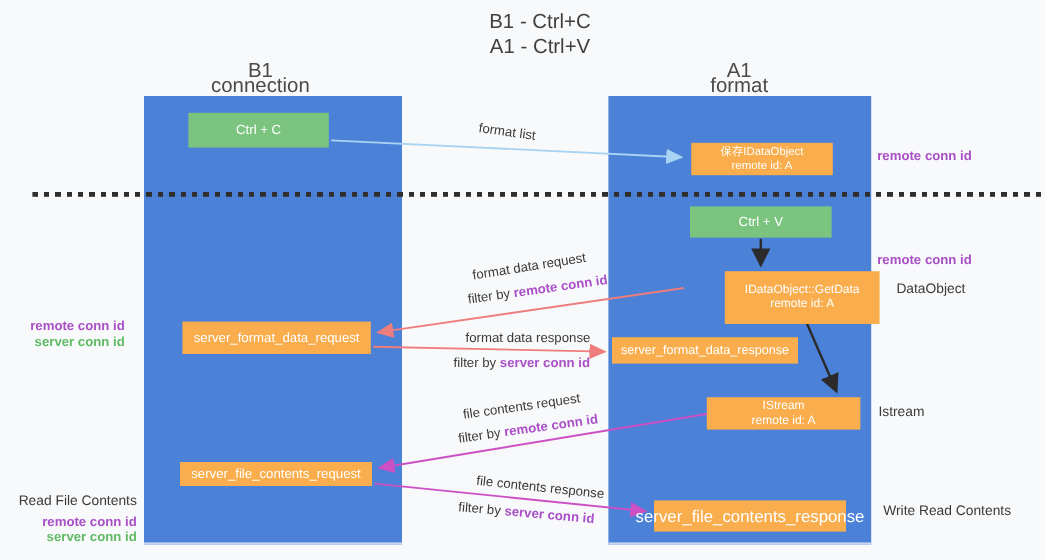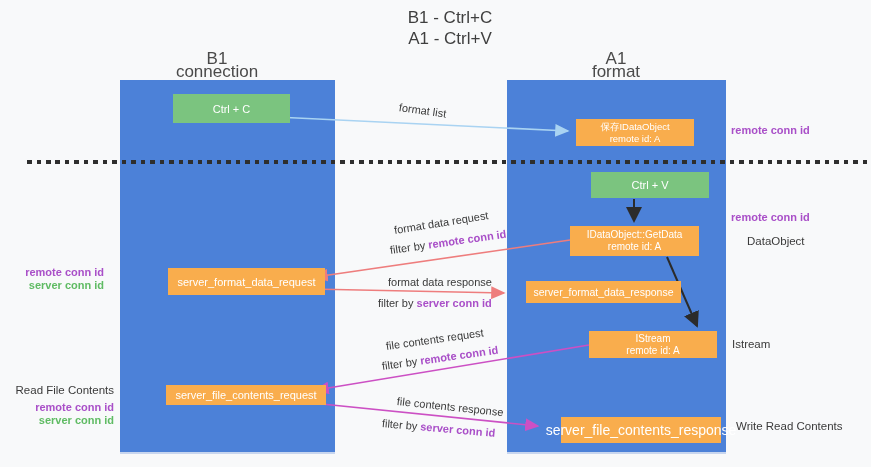"Ctrl + C" .node.single { margin-left: 16px -> none }
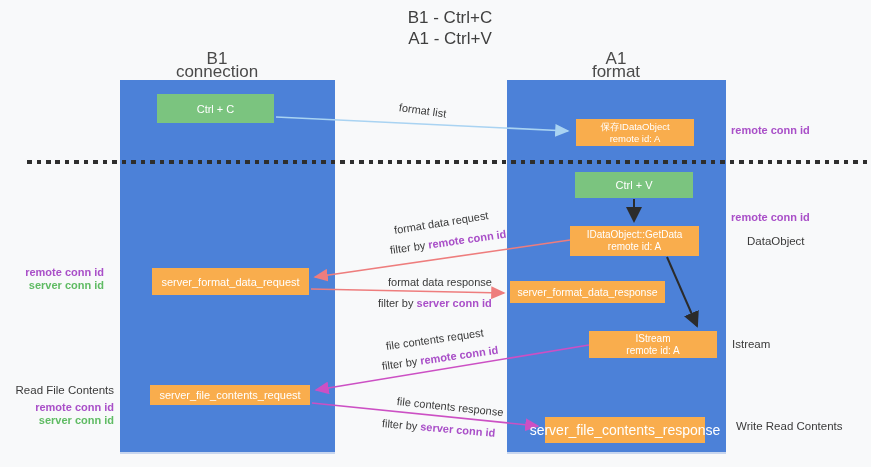"IDataObject::GetData" div.node { height: 30px -> 44px; left: 570px -> 604px }
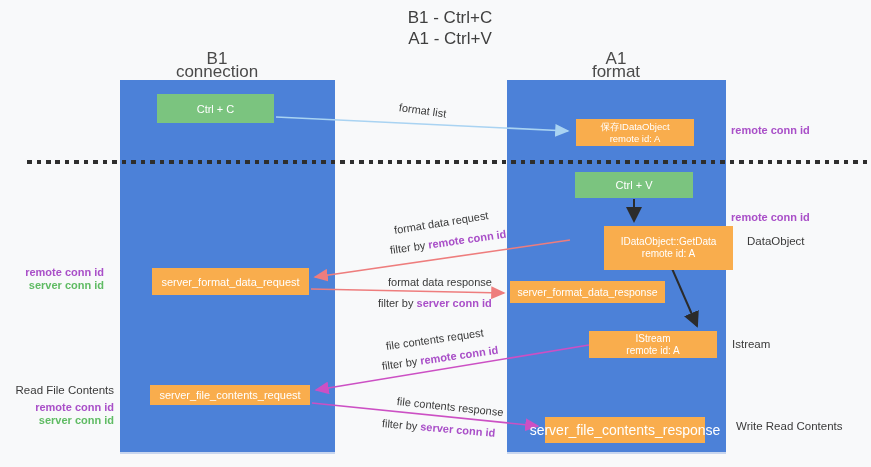"Read File Contents" .lb-black { margin-top: none -> 28px }
